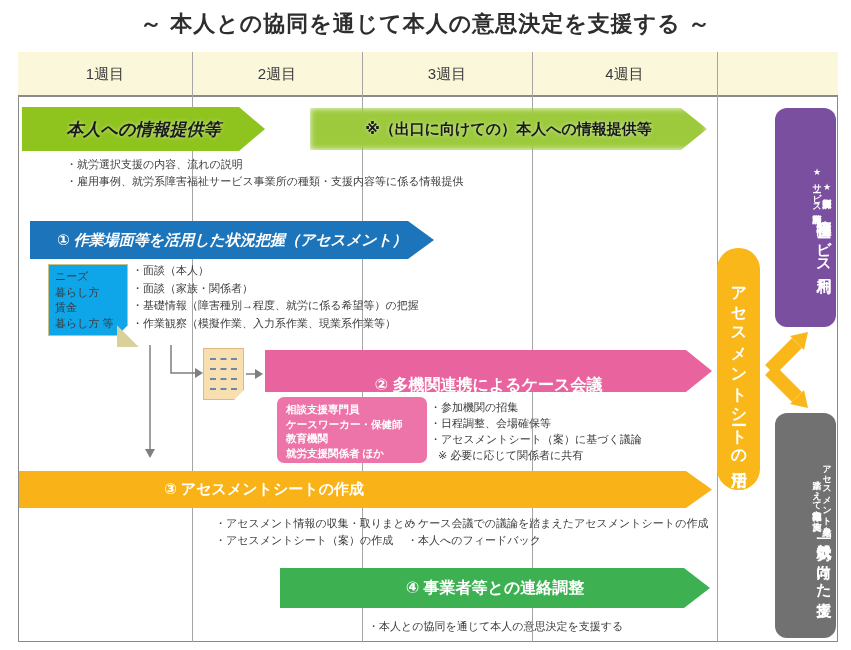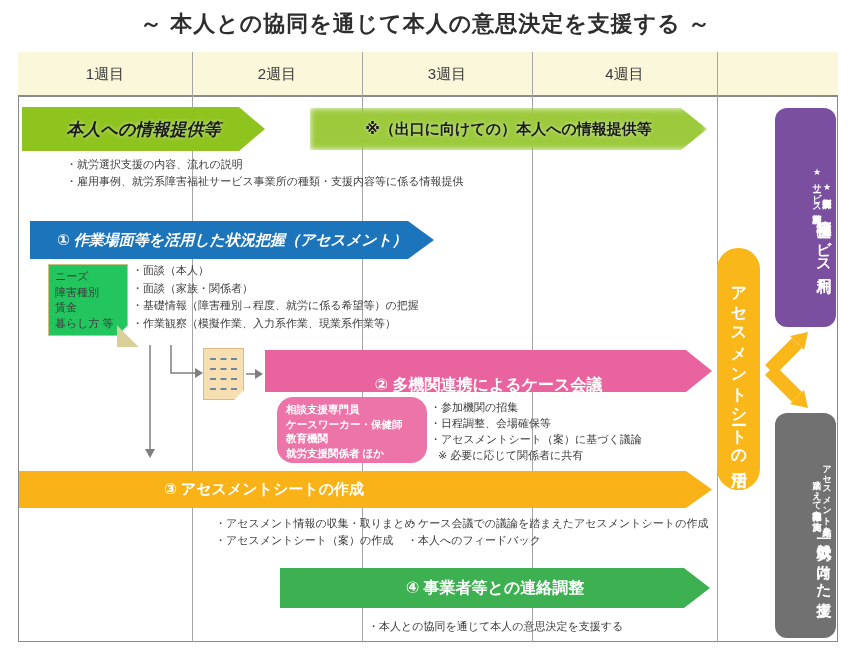"ニーズ" .note { background: #22c55e -> #0ea5e9 }
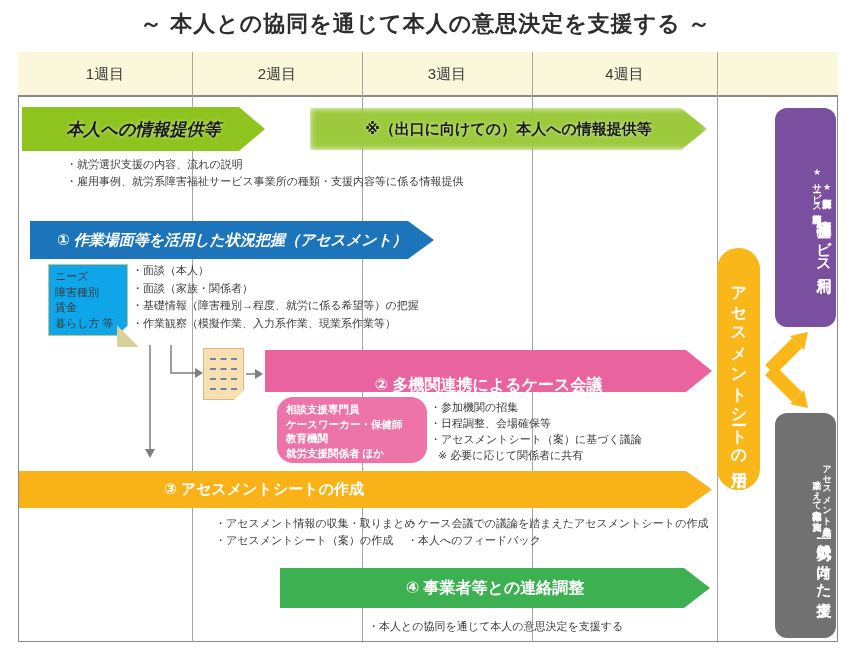"障害種別" div { text: 障害種別 -> 暮らし方 }
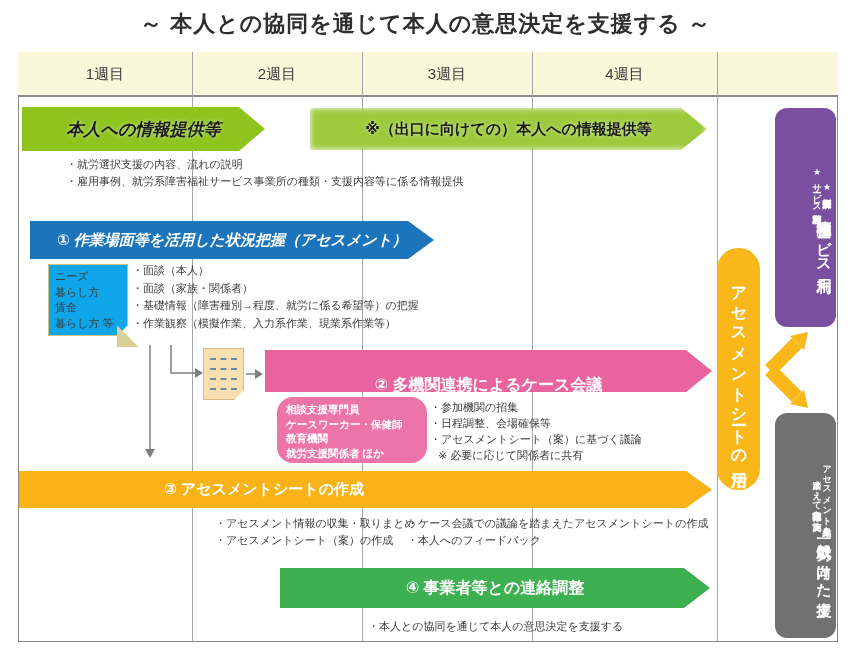"相談支援専門員" .pinkbox { border-radius: 16px -> 7px }
